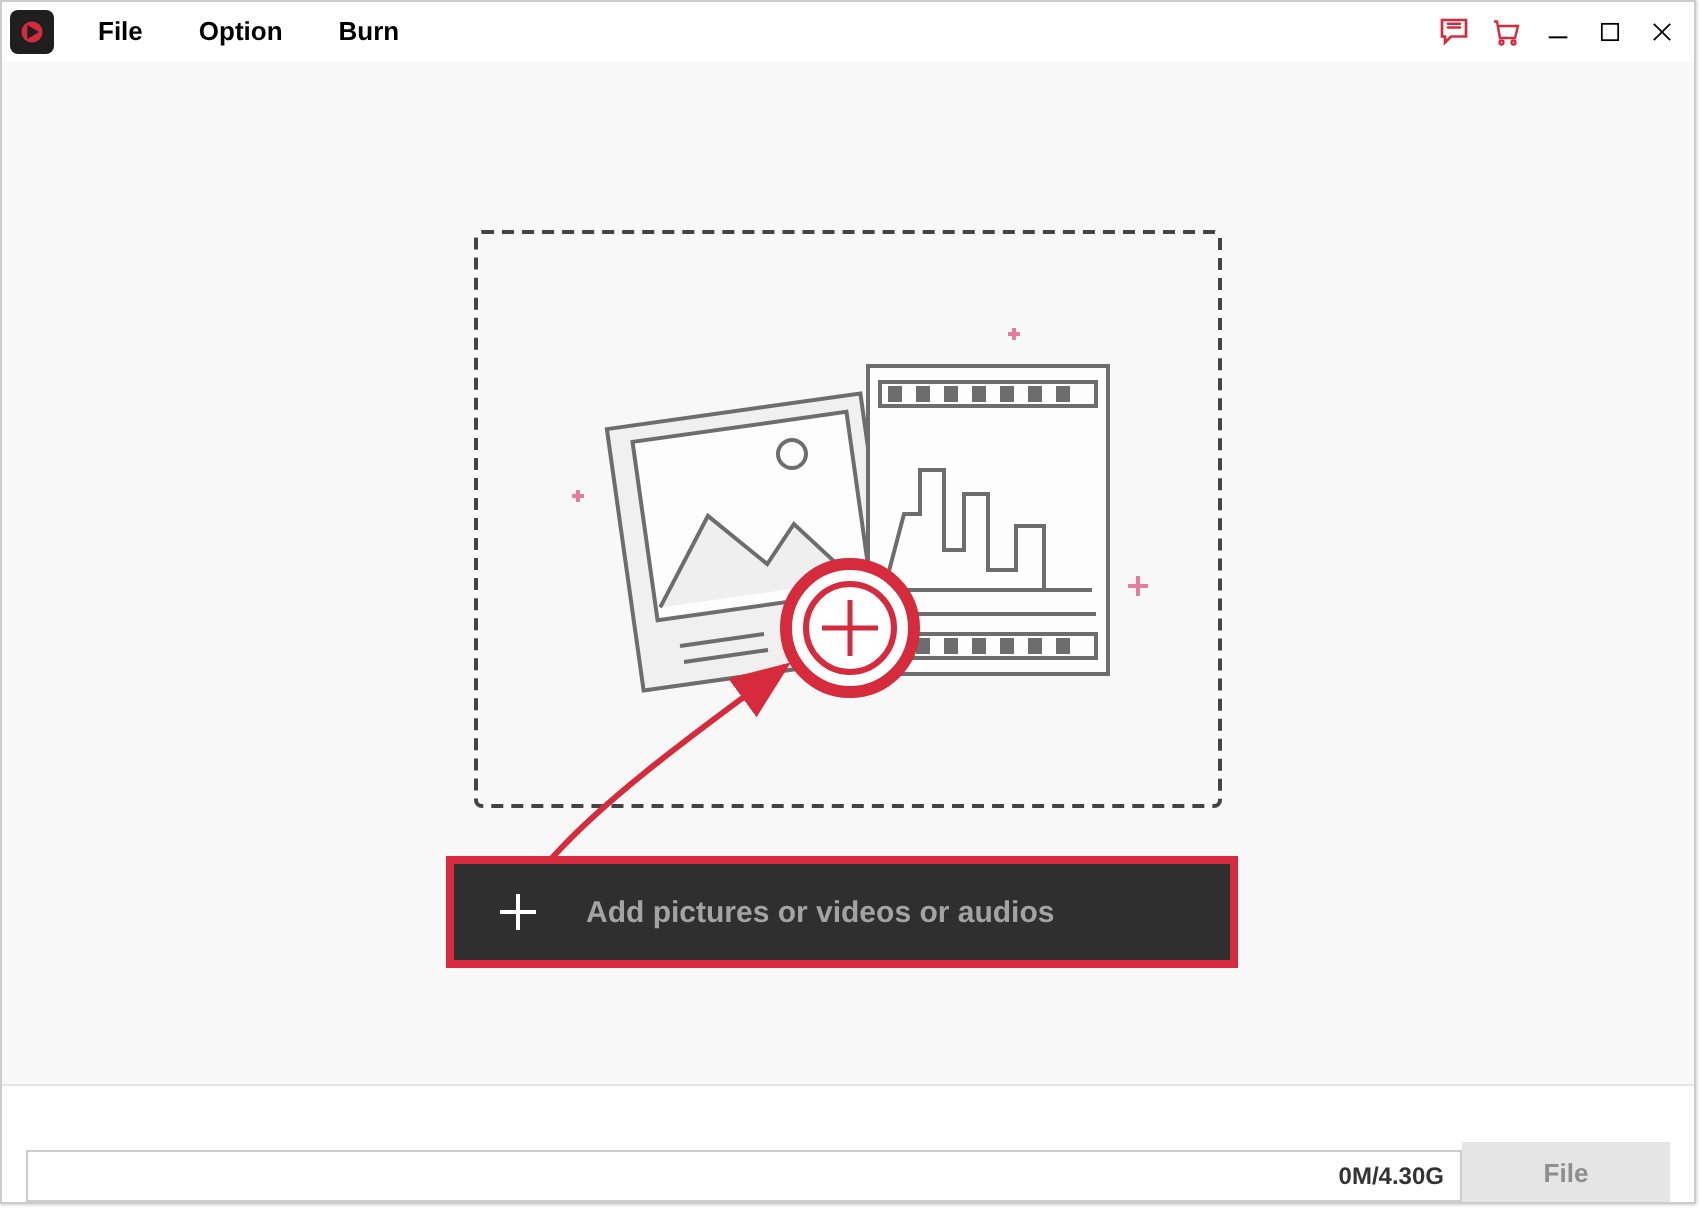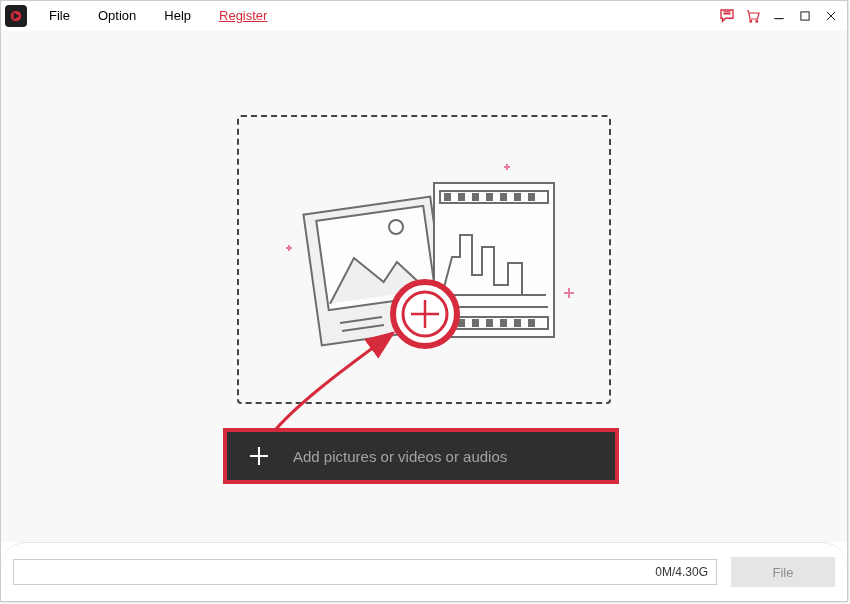"File" .window { font-weight: none -> bold }
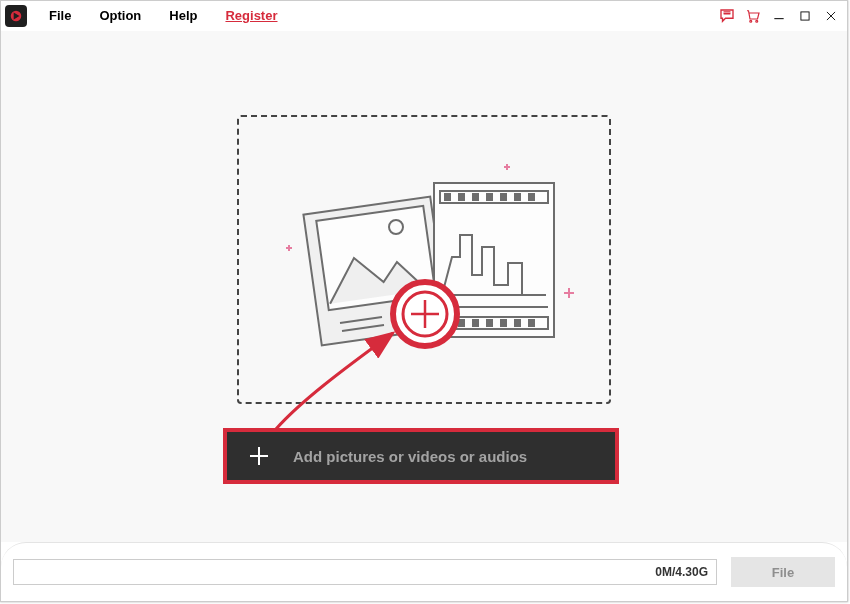"Help" div.menu-item { text: Help -> Burn }
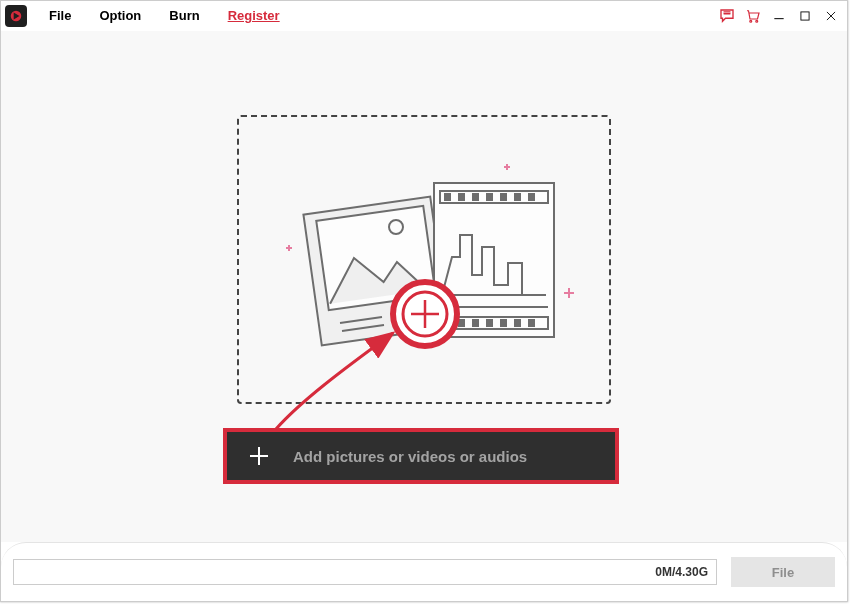"Register" div.menu-item { html: <div>Register</div> -> none }
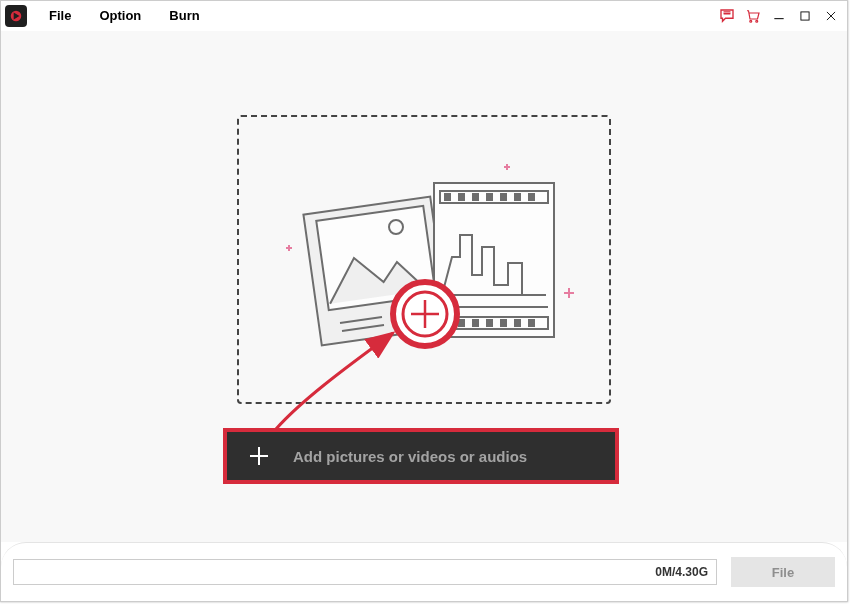"0M/4.30G" .bottombar { align-items: center -> flex-end; border-radius: 25px -> none; gap: 14px -> none }
